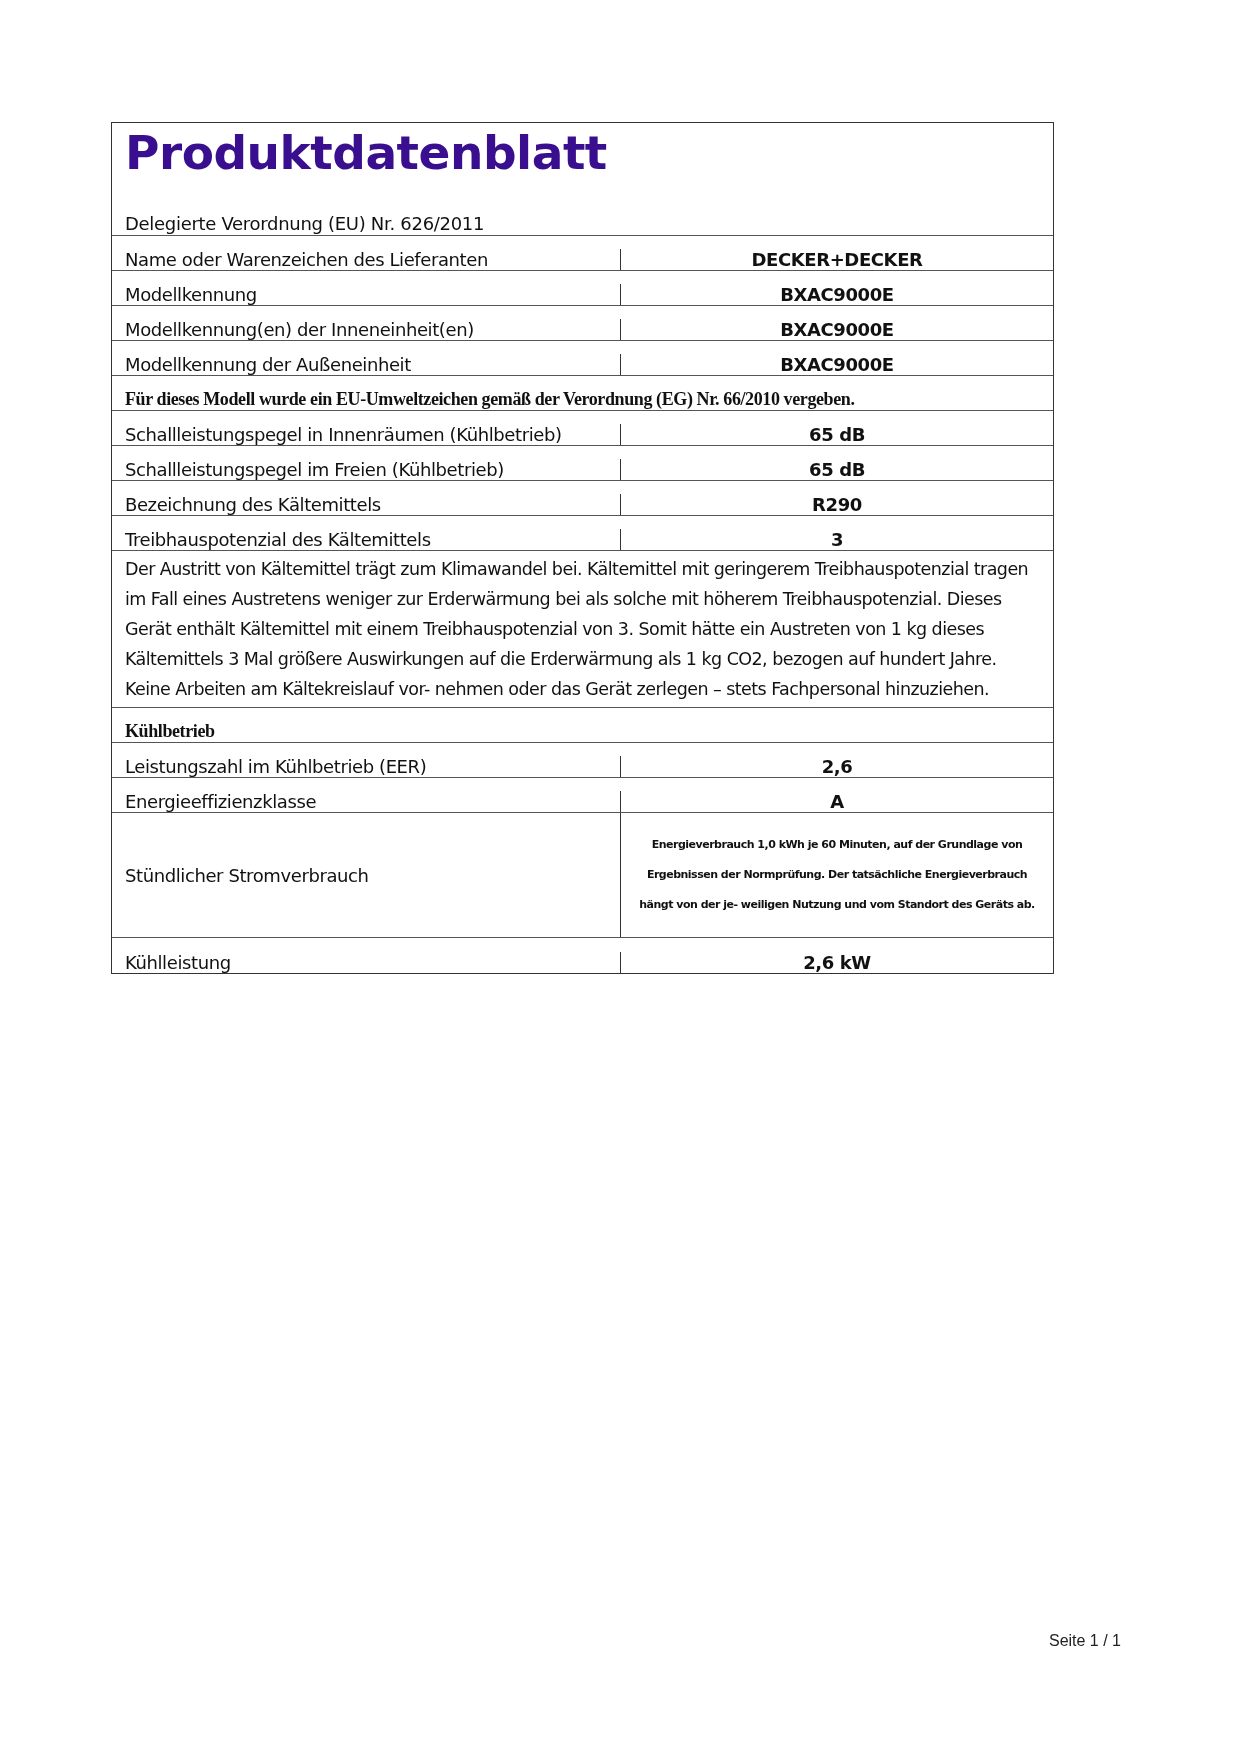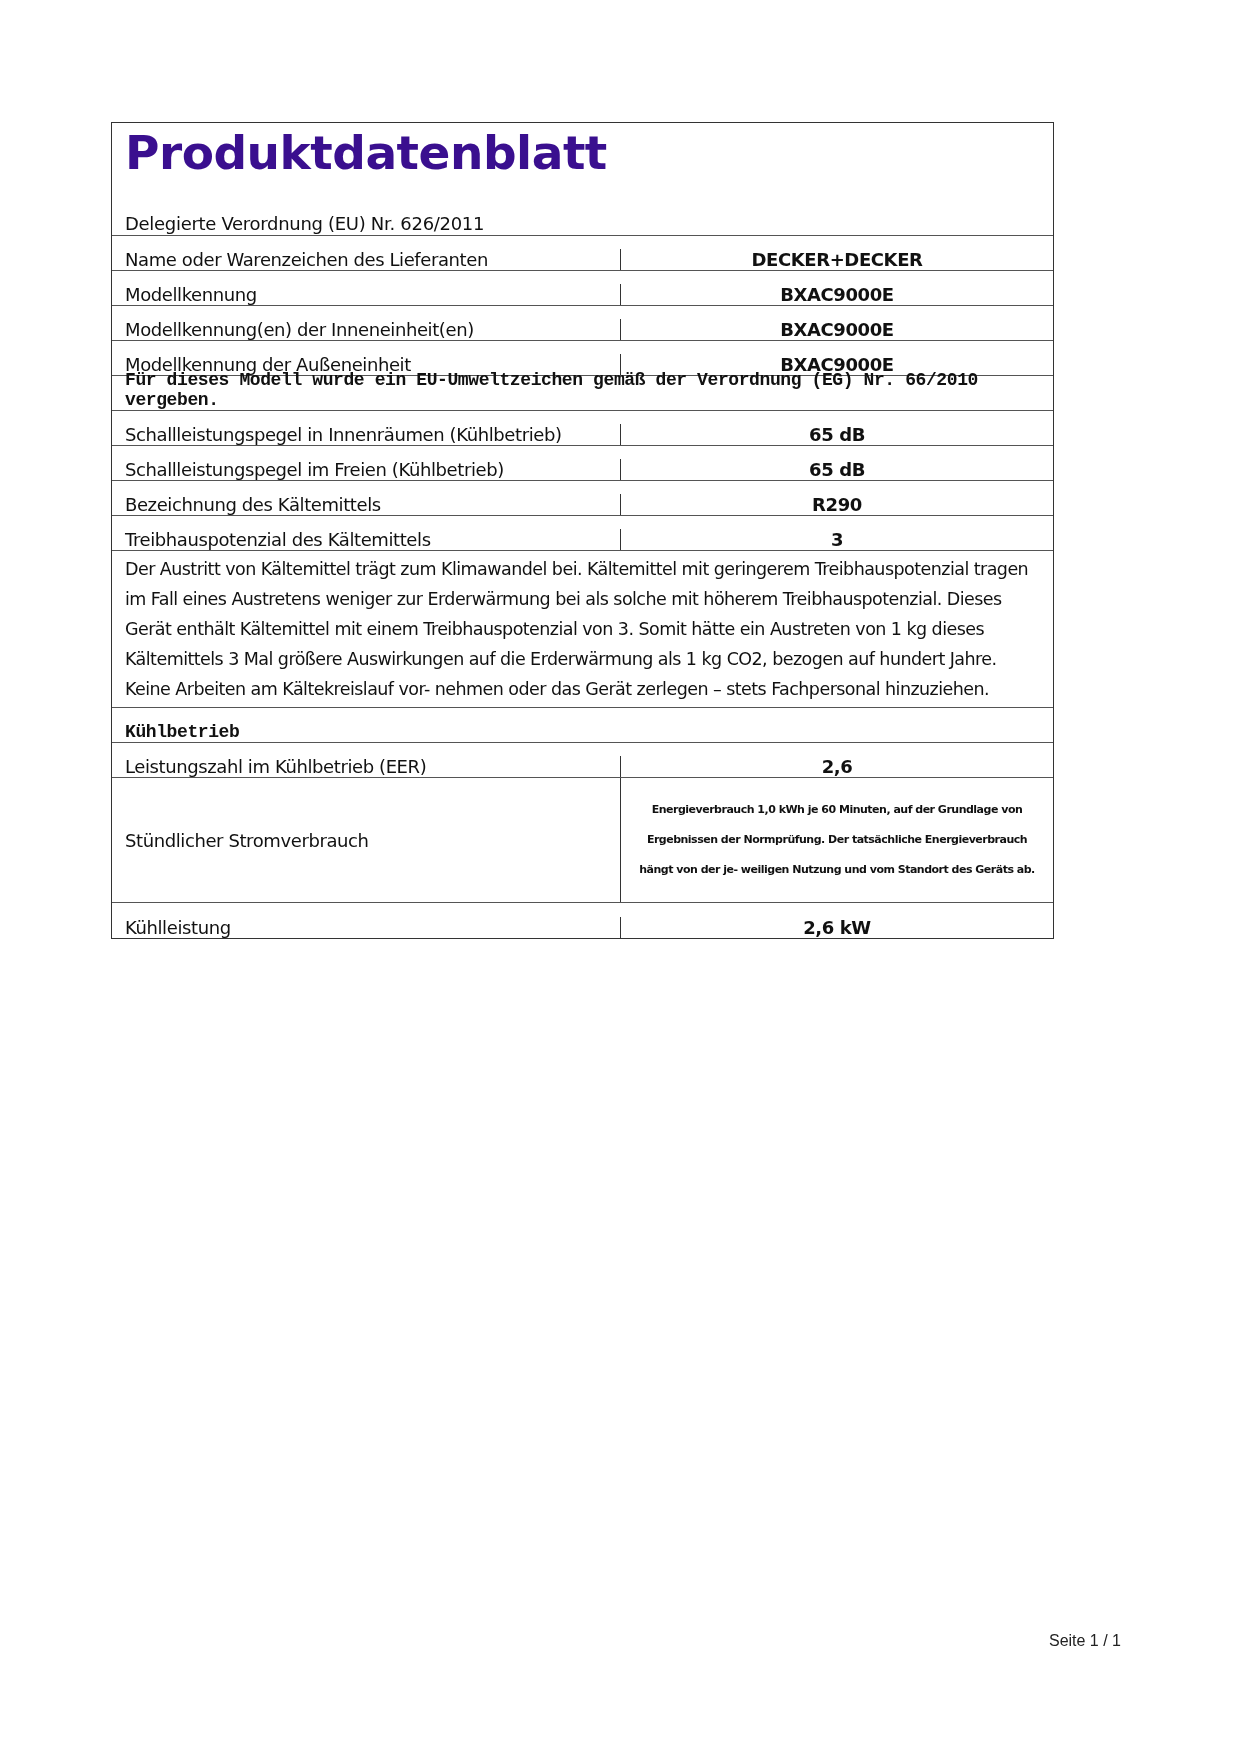"Für dieses Modell wurde ein" .cell-full { font-family: Liberation Mono, monospace -> Liberation Serif, serif }
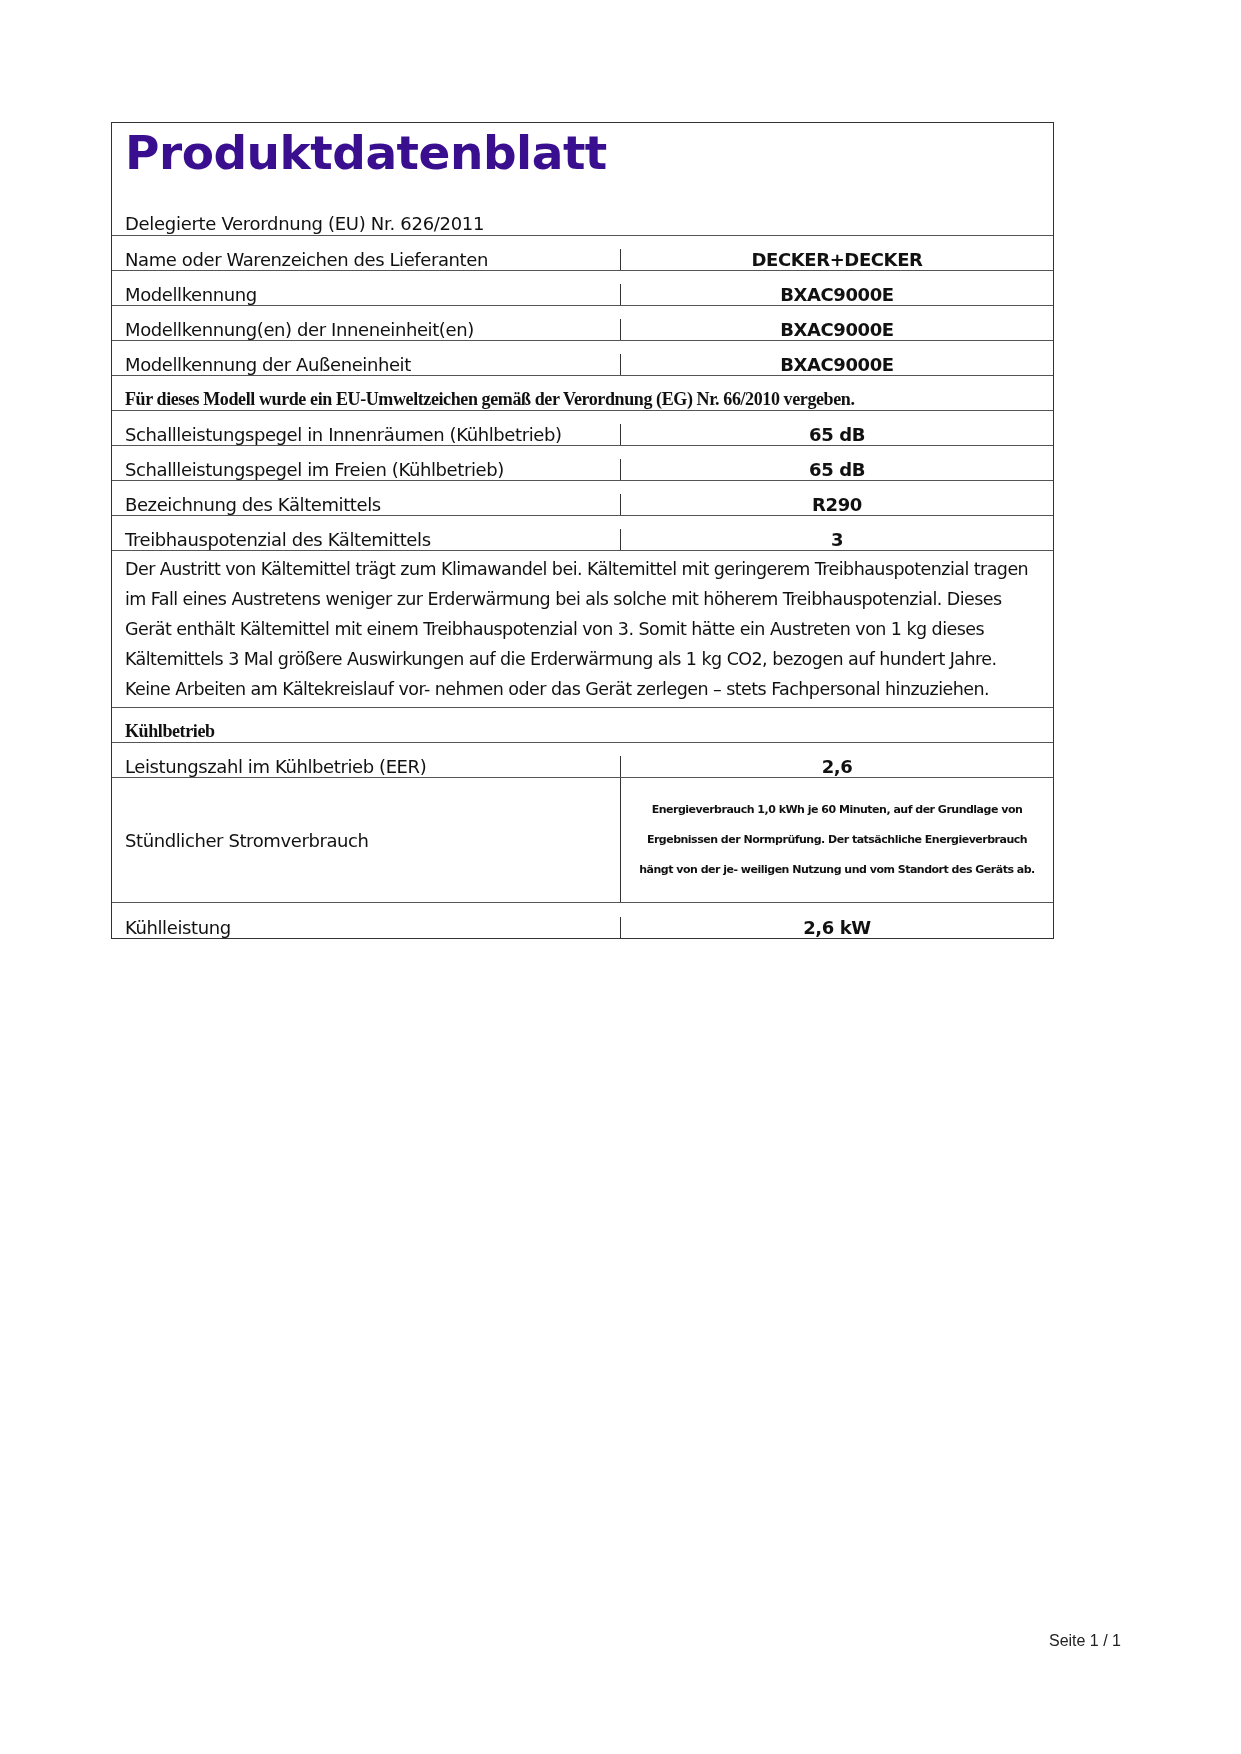"Energieeffizienzklasse" div.row { html: none -> <div> <div>Energieeffizienzklasse</div> <div>A</div> </div> }
